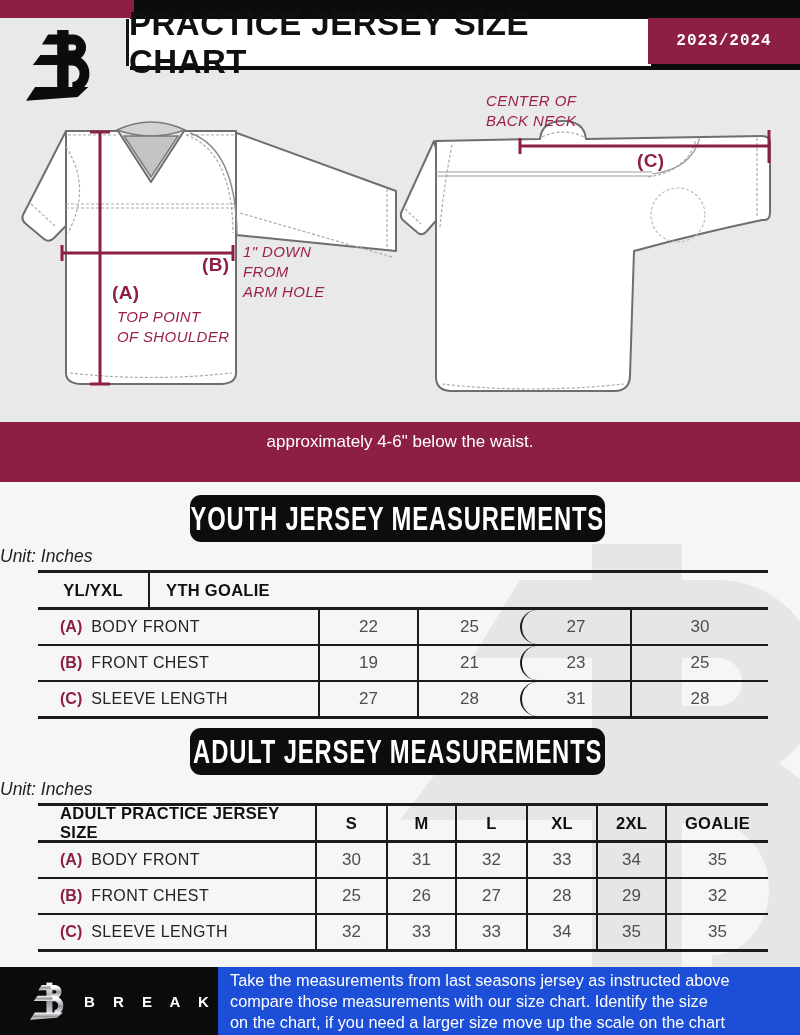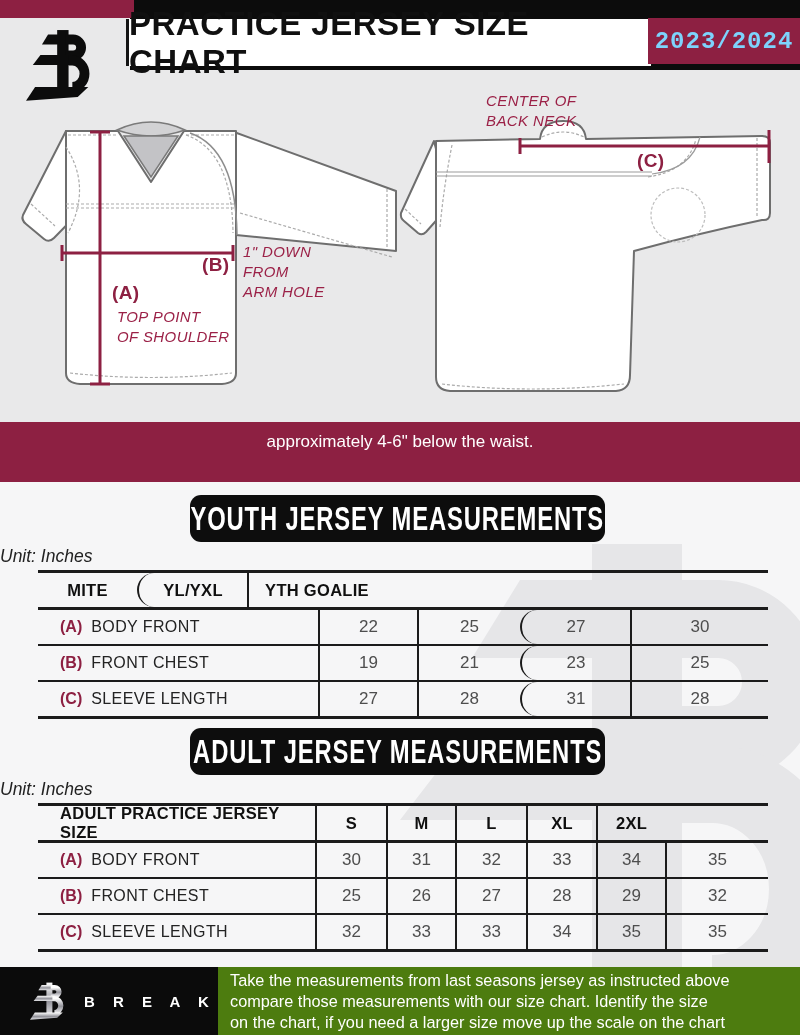"2023/2024" .year-box span { color: #7dd3fc -> #ffffff; font-size: 24px -> 16px }
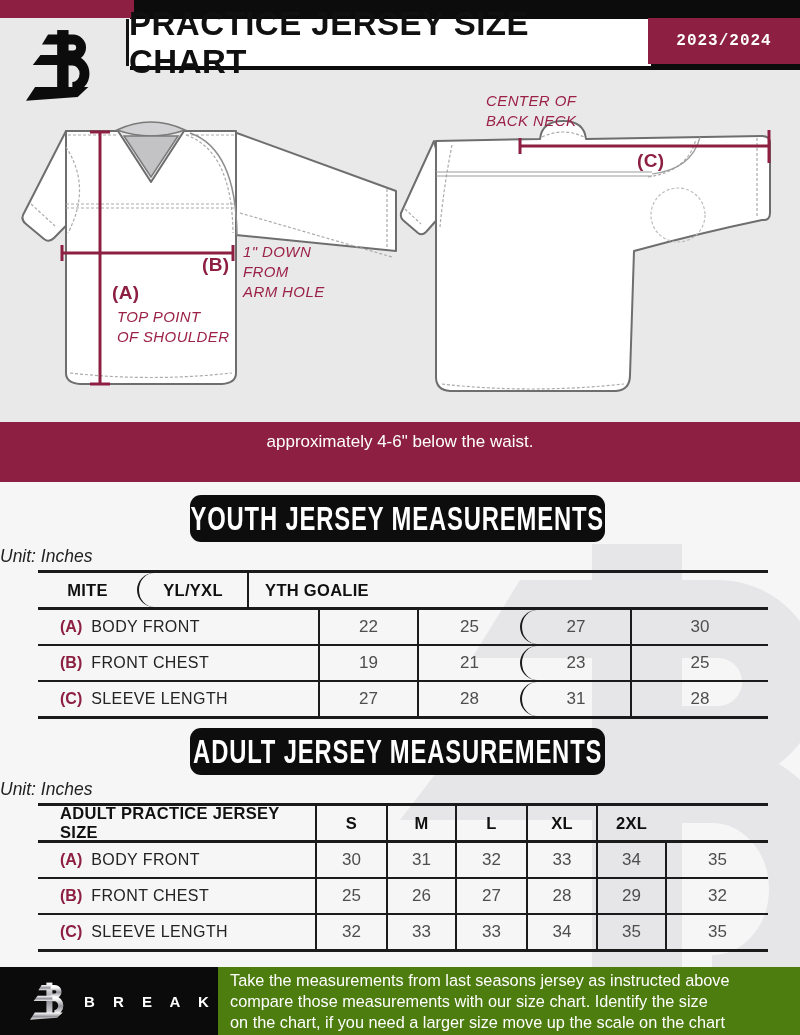"MITE" div.tc { html: <div> <span>MITE</span> </div> -> none }
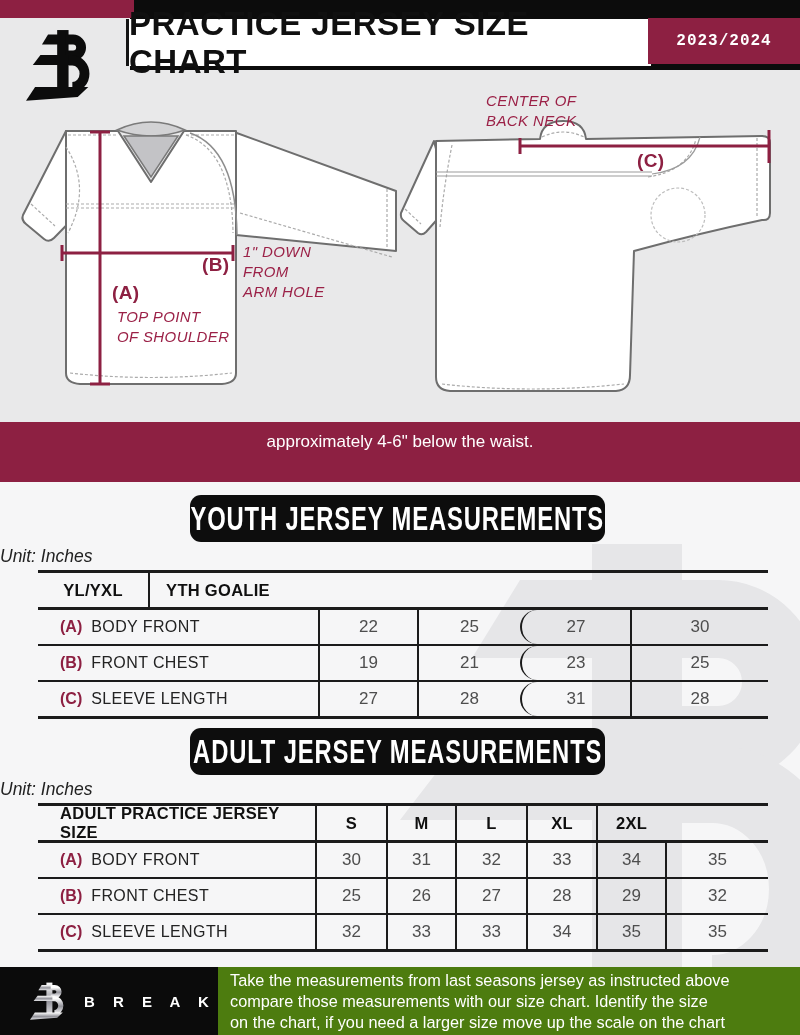"GOALIE" div.tc { html: none -> <div> <span>GOALIE</span> </div> }
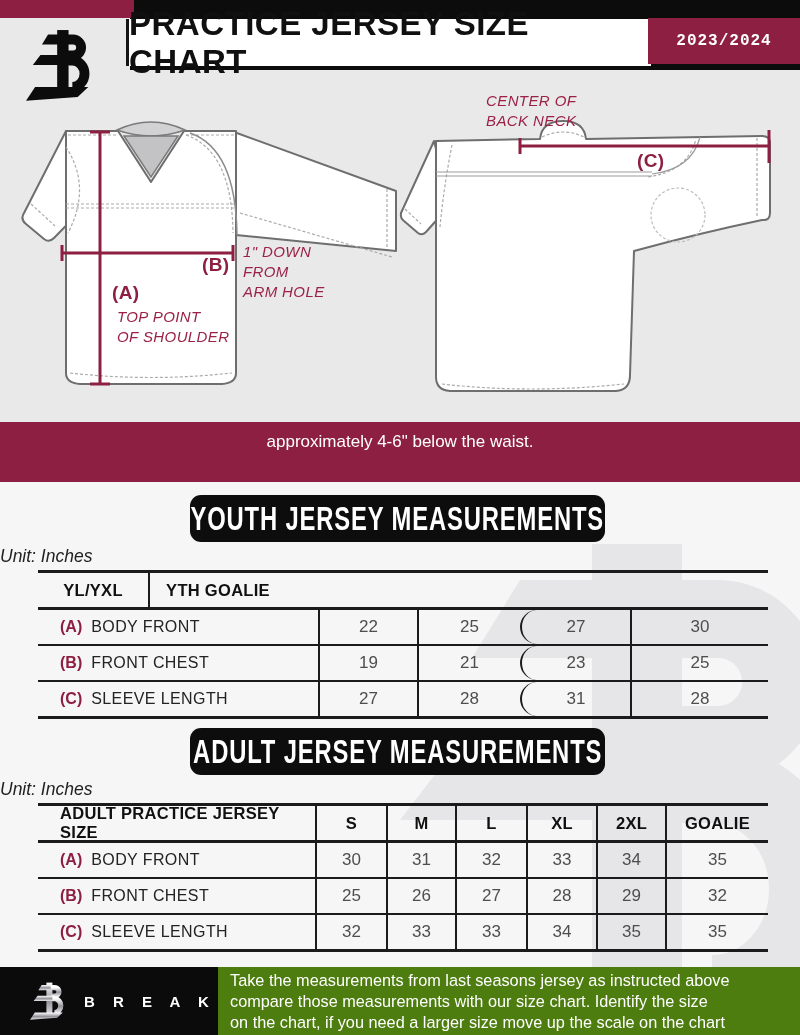"Take the measurements from last" .footer-note { background: #4d7c0f -> #1d4ed8 }
